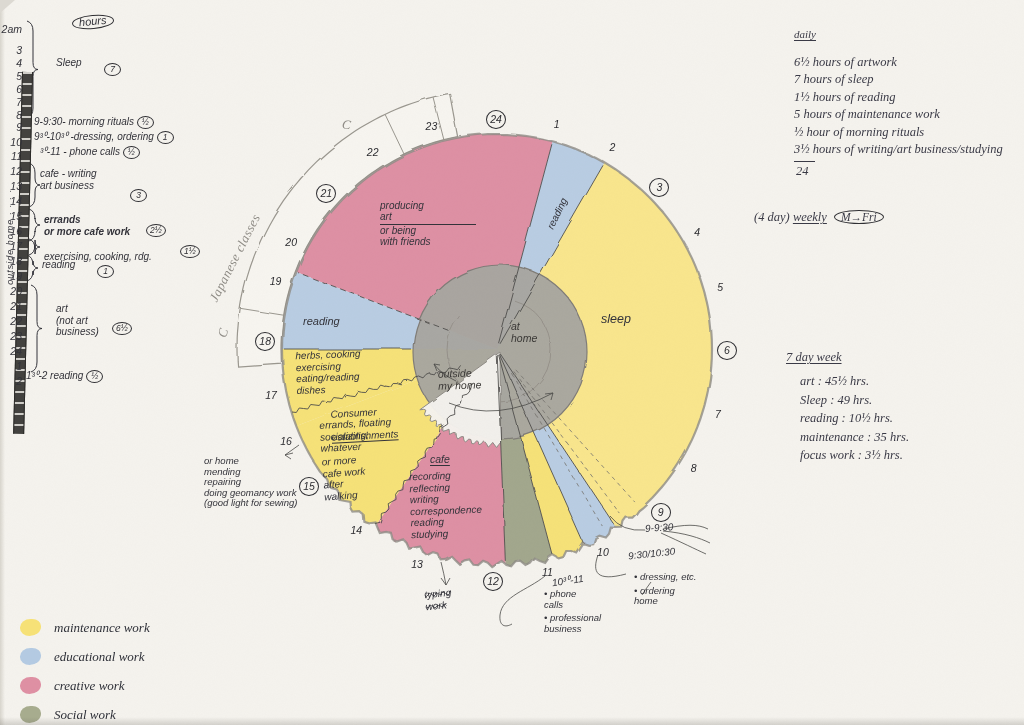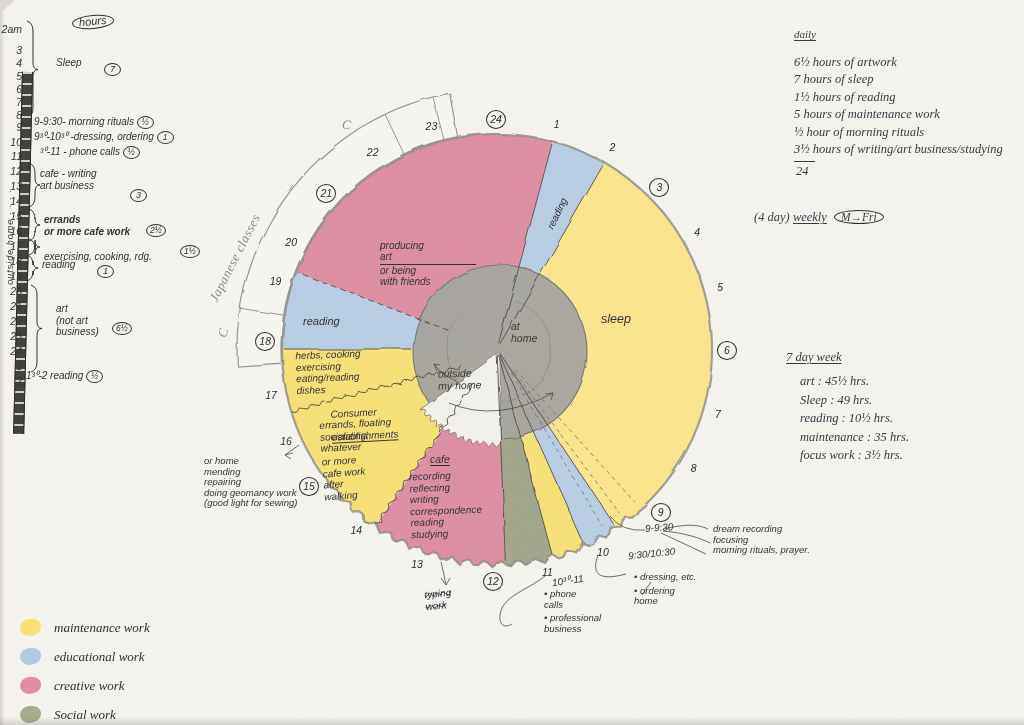"producing" span { margin-top: 40px -> none }
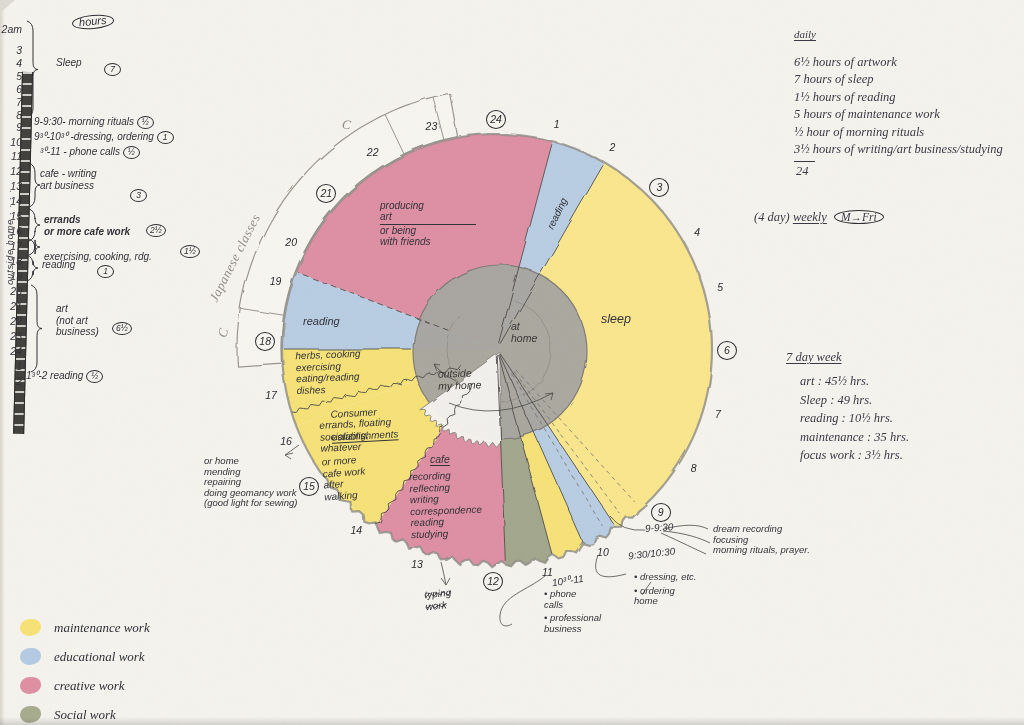"dream recording" div.abs { html: <div><div>dream recording</div><div>focusing</div><div>morning rituals, prayer.</div></div> -> none }
